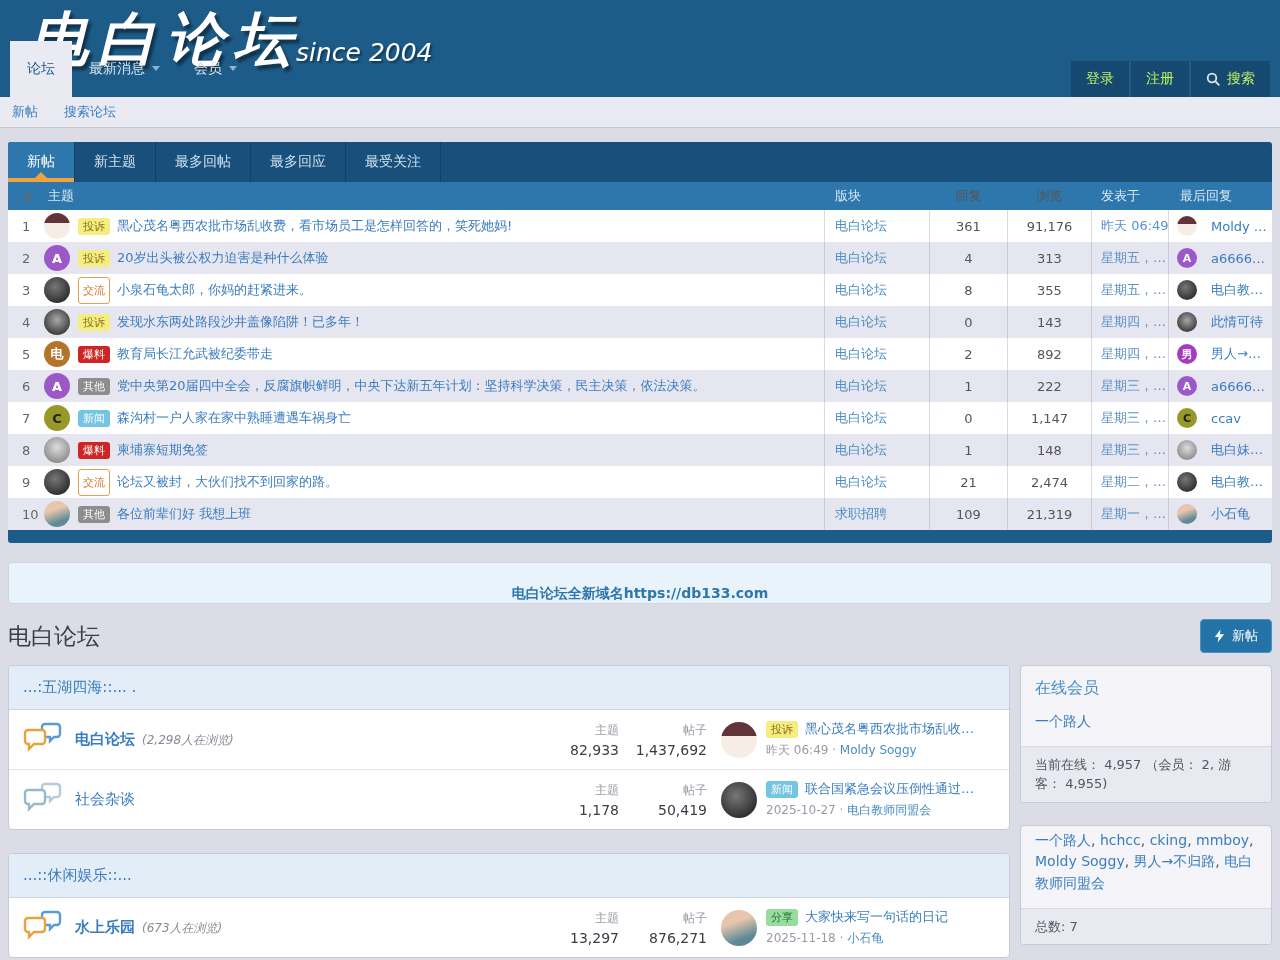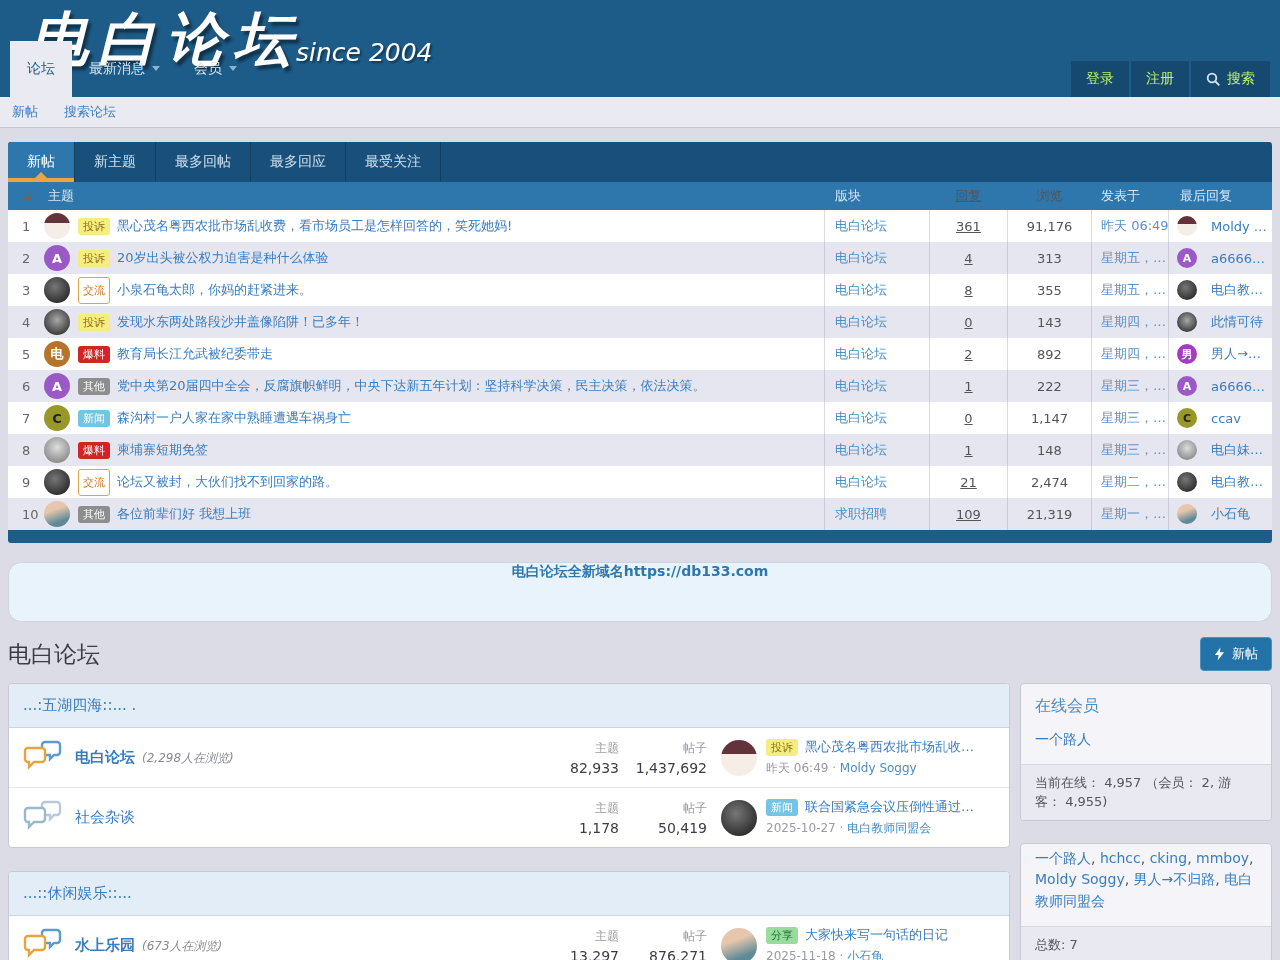"回复" .c-replies { text-decoration: underline -> none }
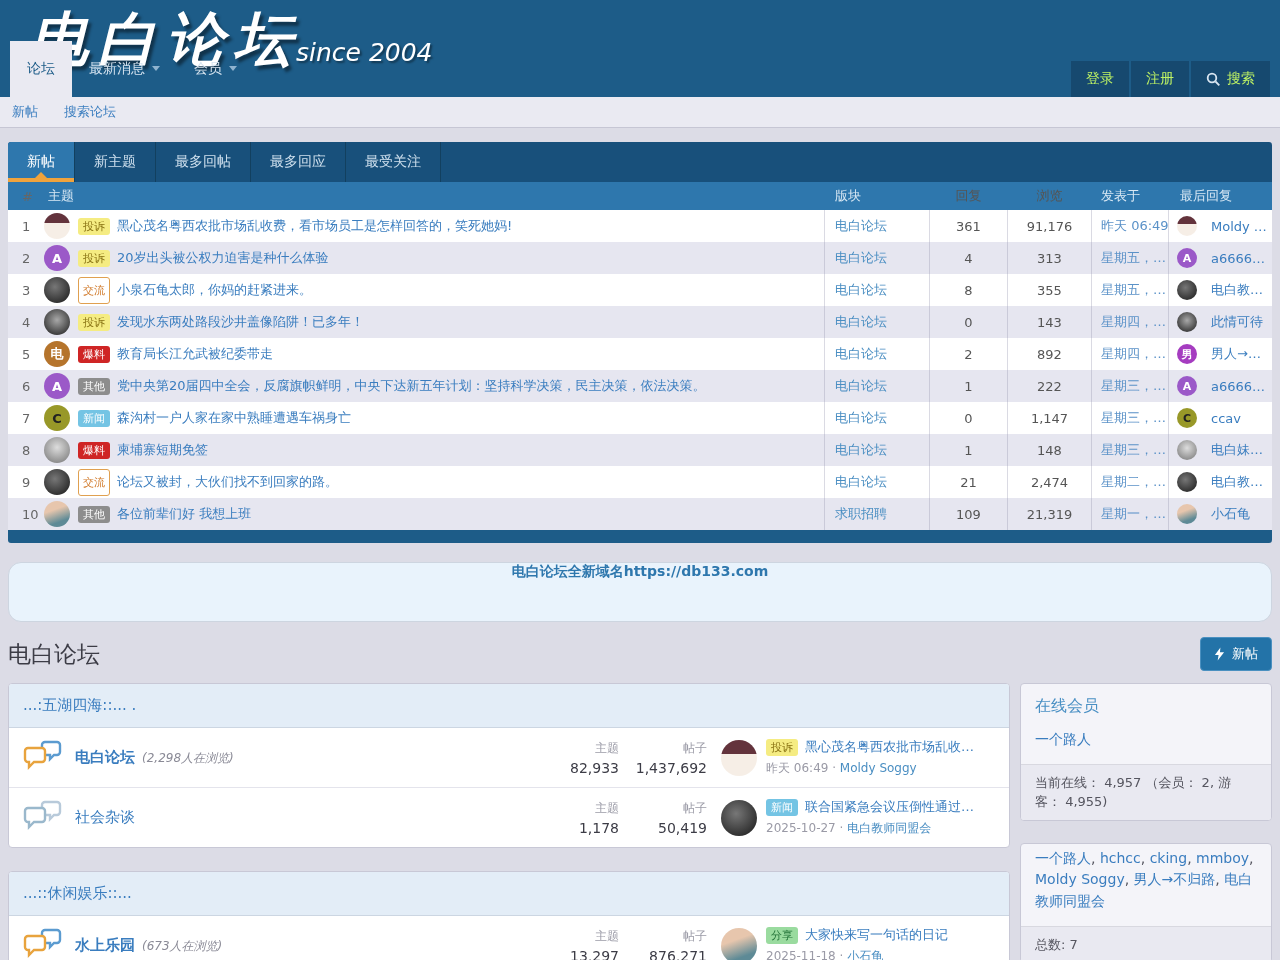"电白论坛全新域名https://db133.com" .notice { align-items: flex-start -> flex-end; border-radius: 13px -> 4px; height: 60px -> 42px }
